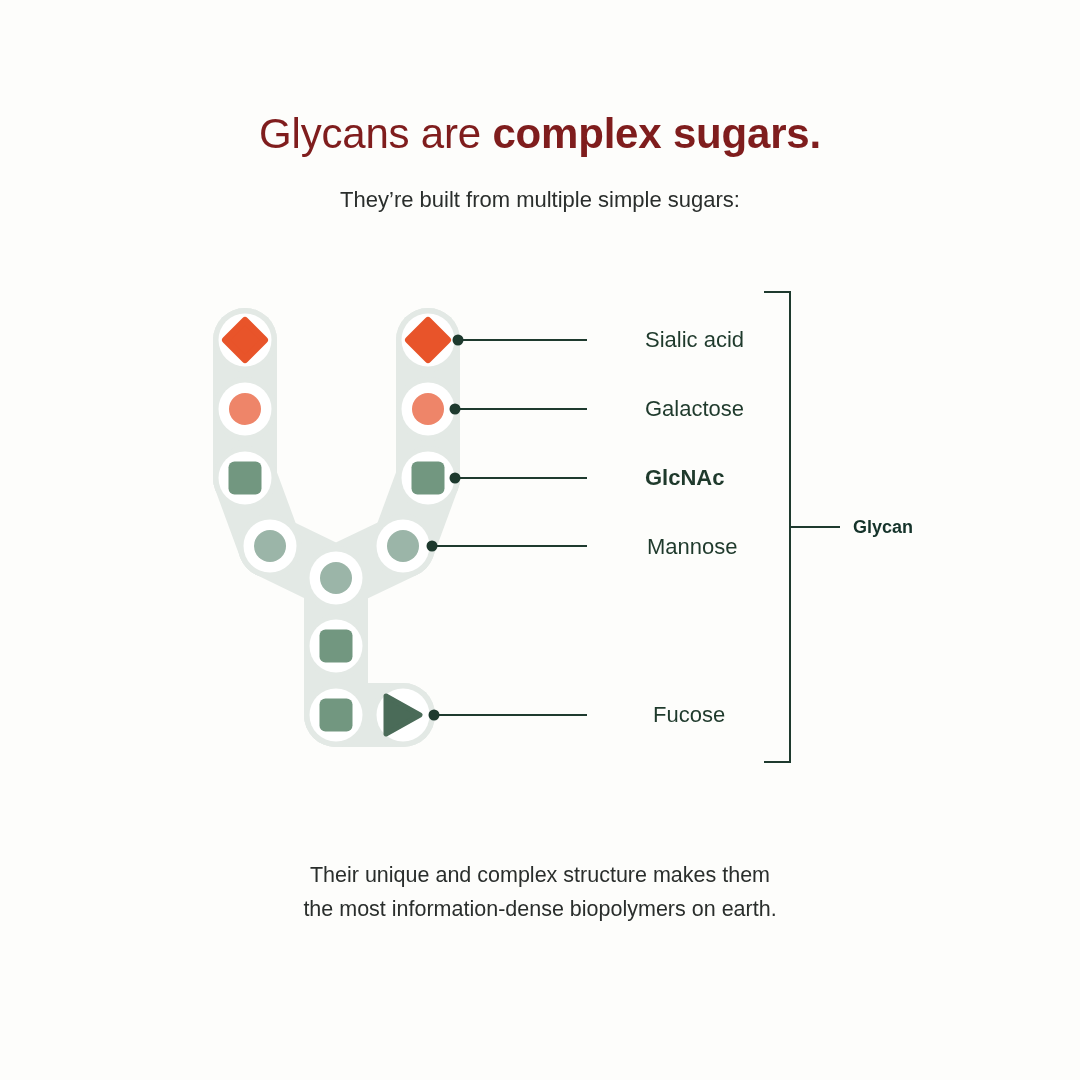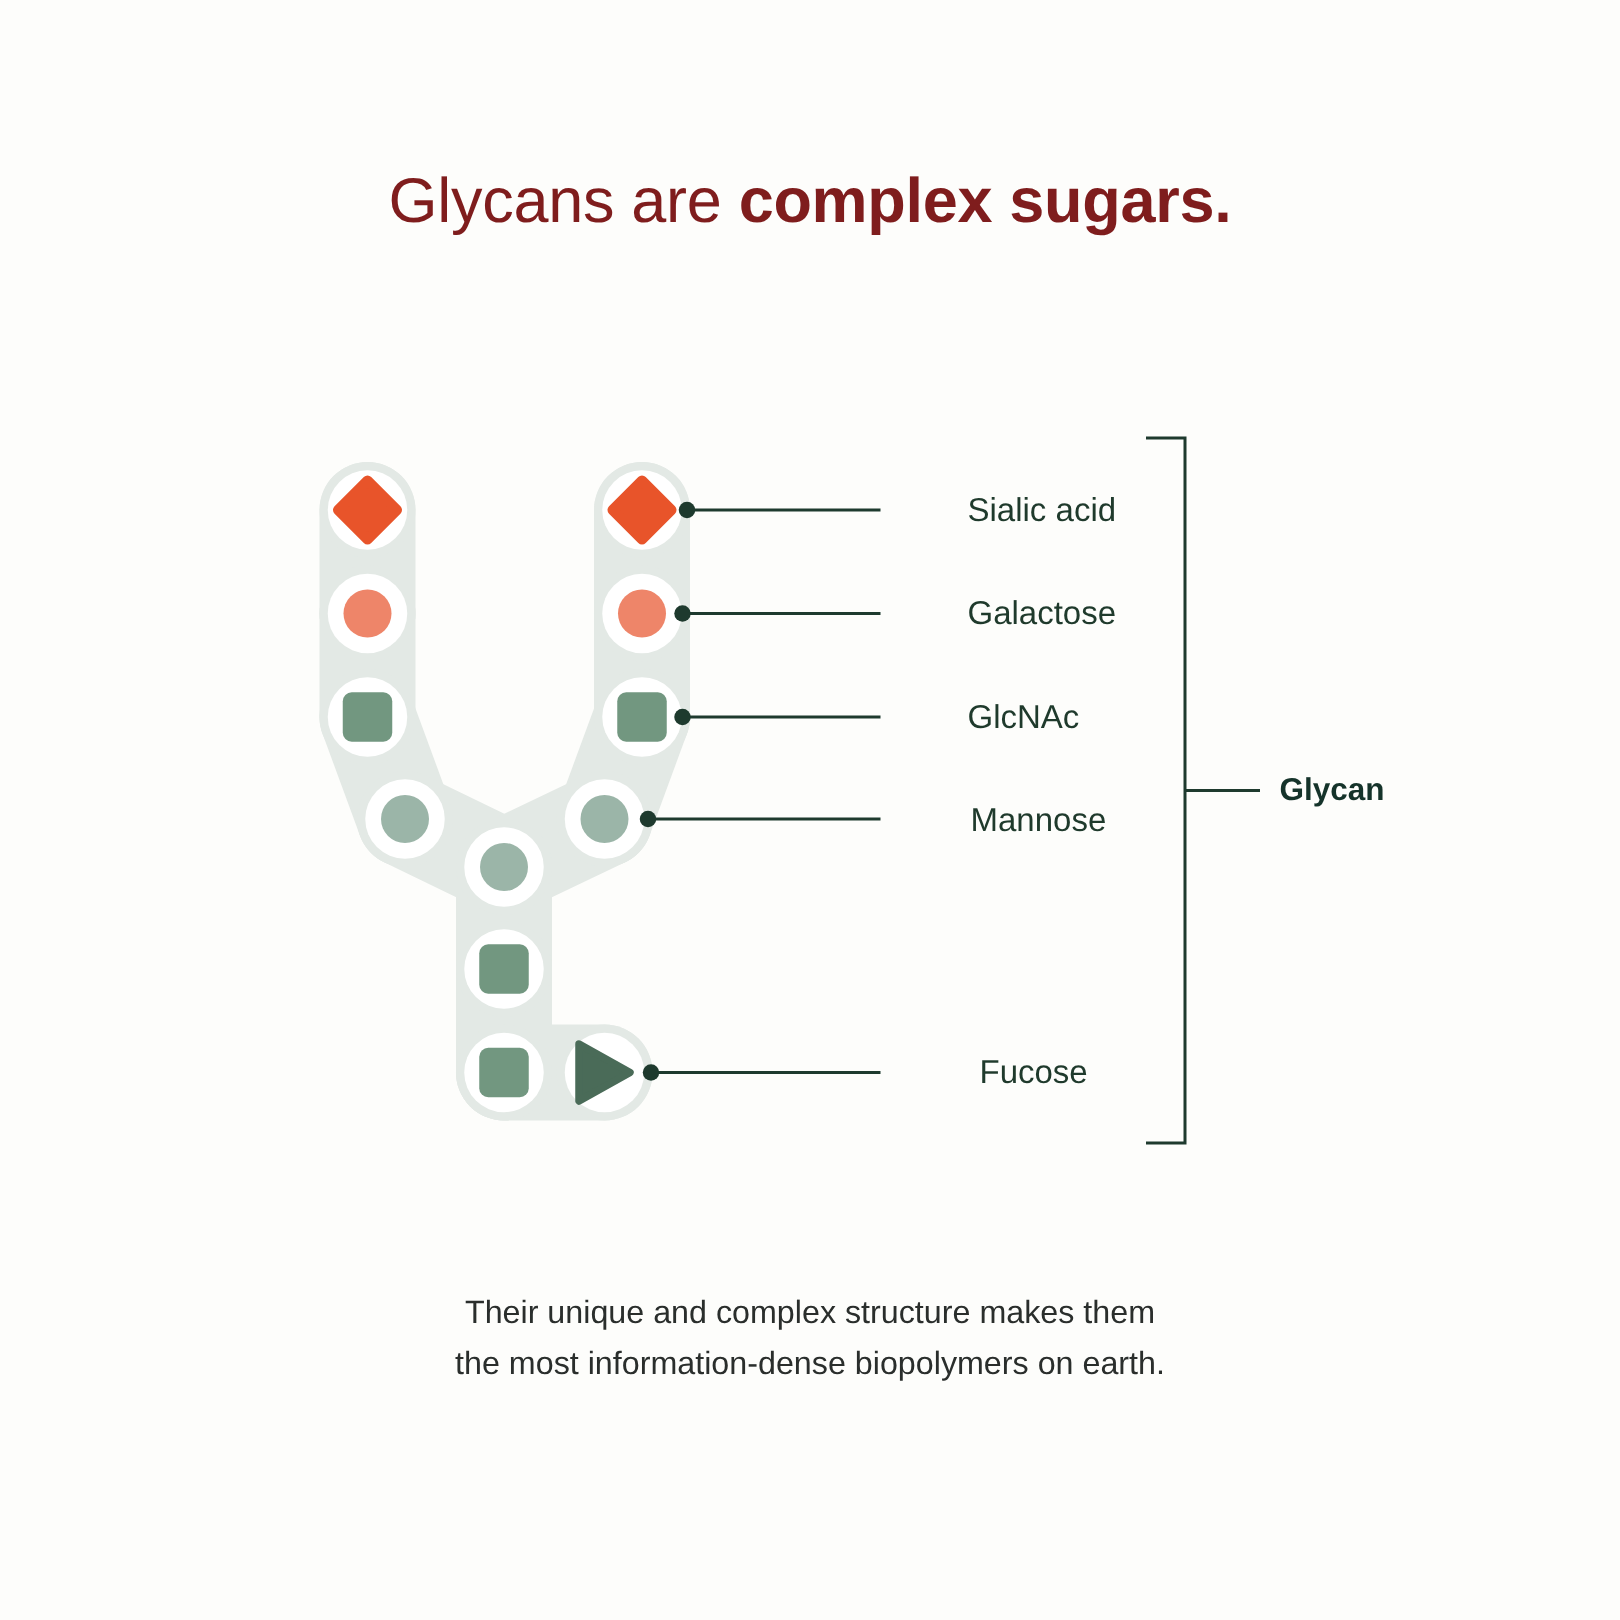"They’re built from multiple simple" div.subtitle { html: none -> <div>They’re built from multiple simple sugars:</div> }
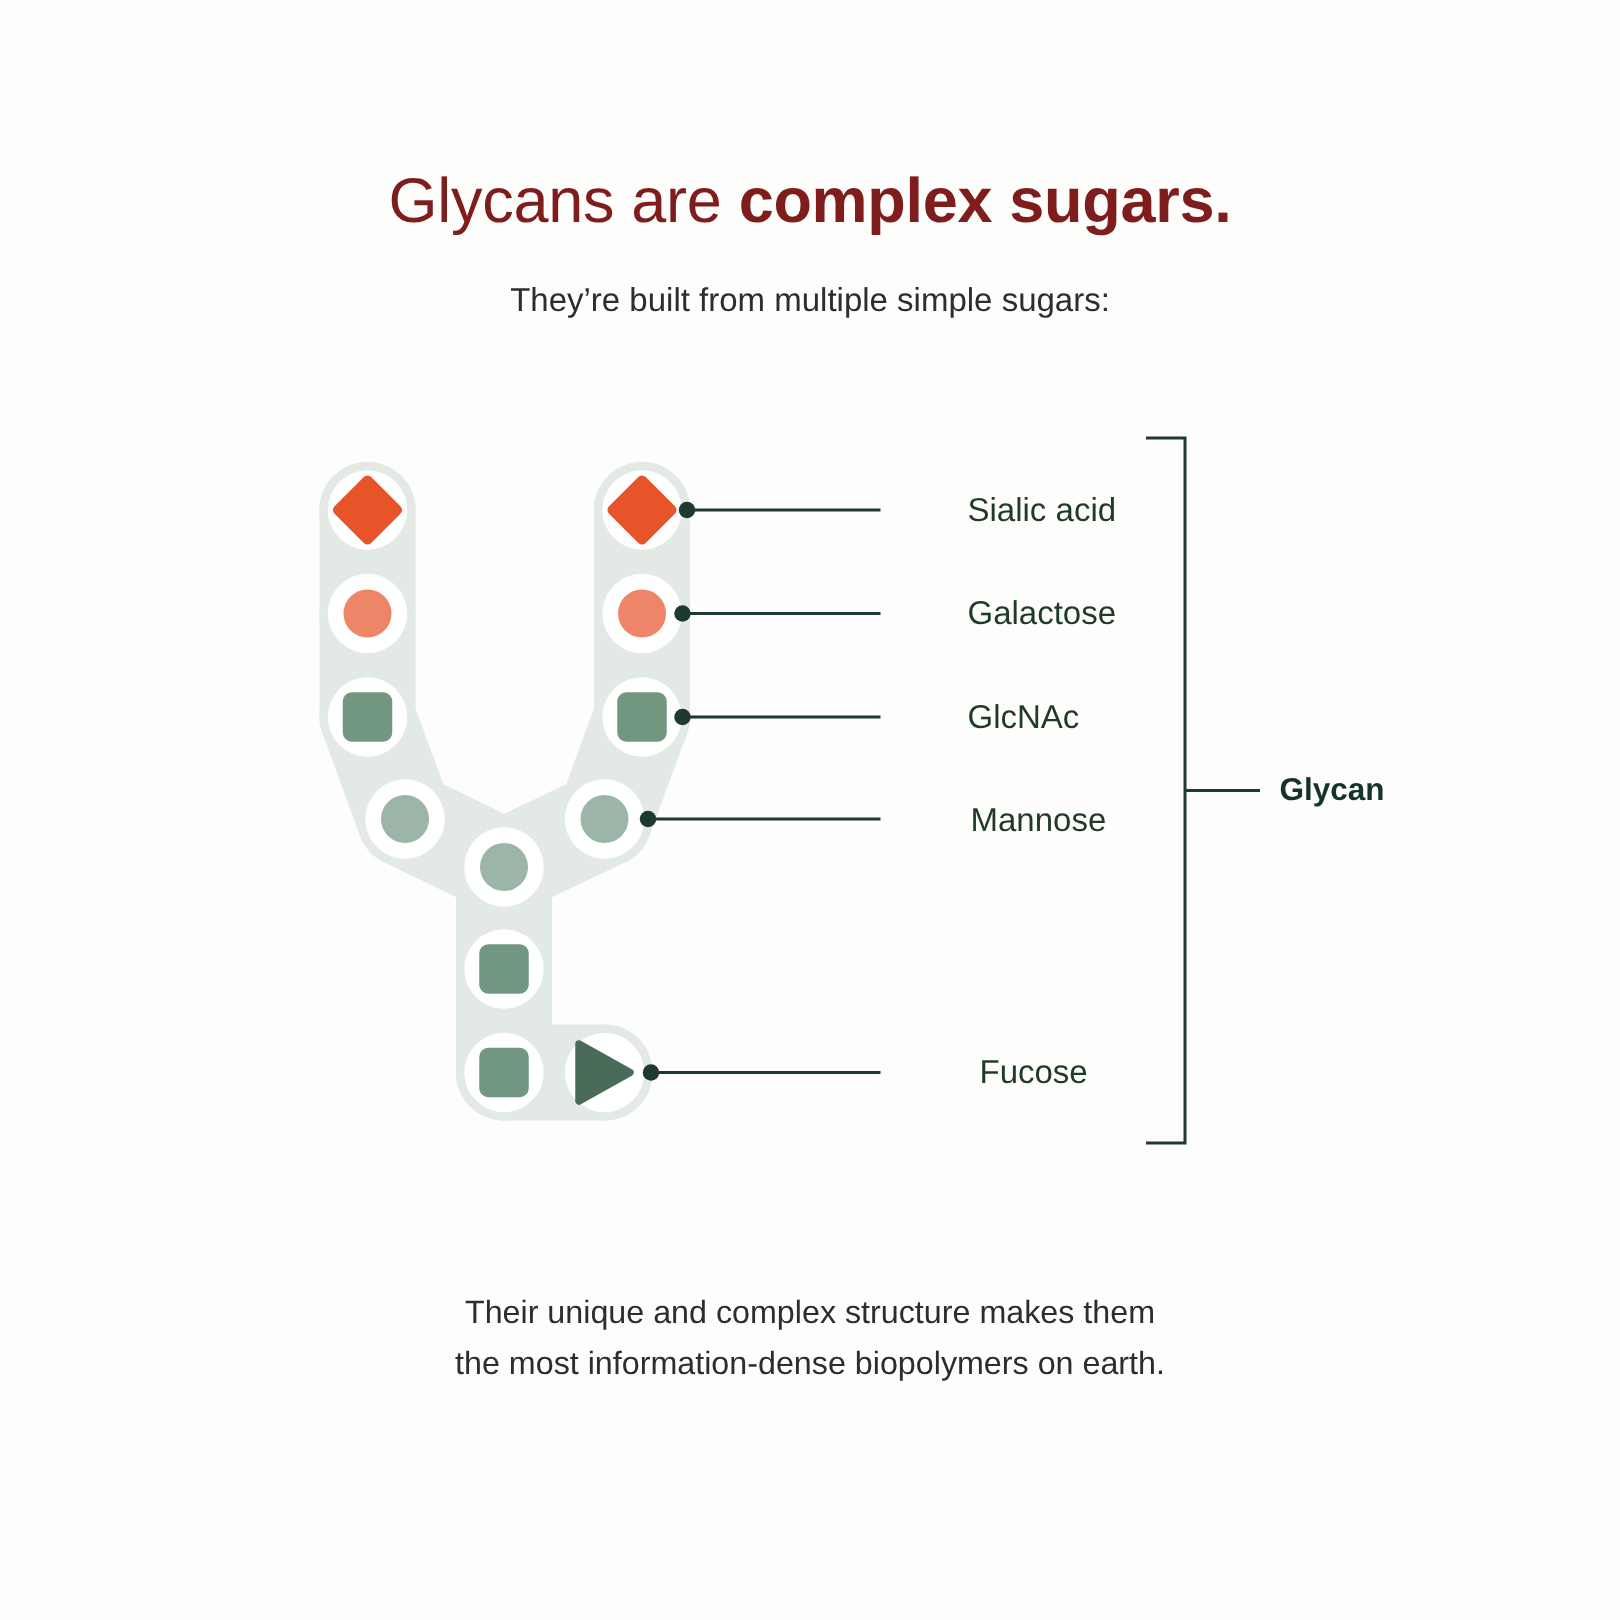"GlcNAc" div.legend-label { font-weight: none -> bold }
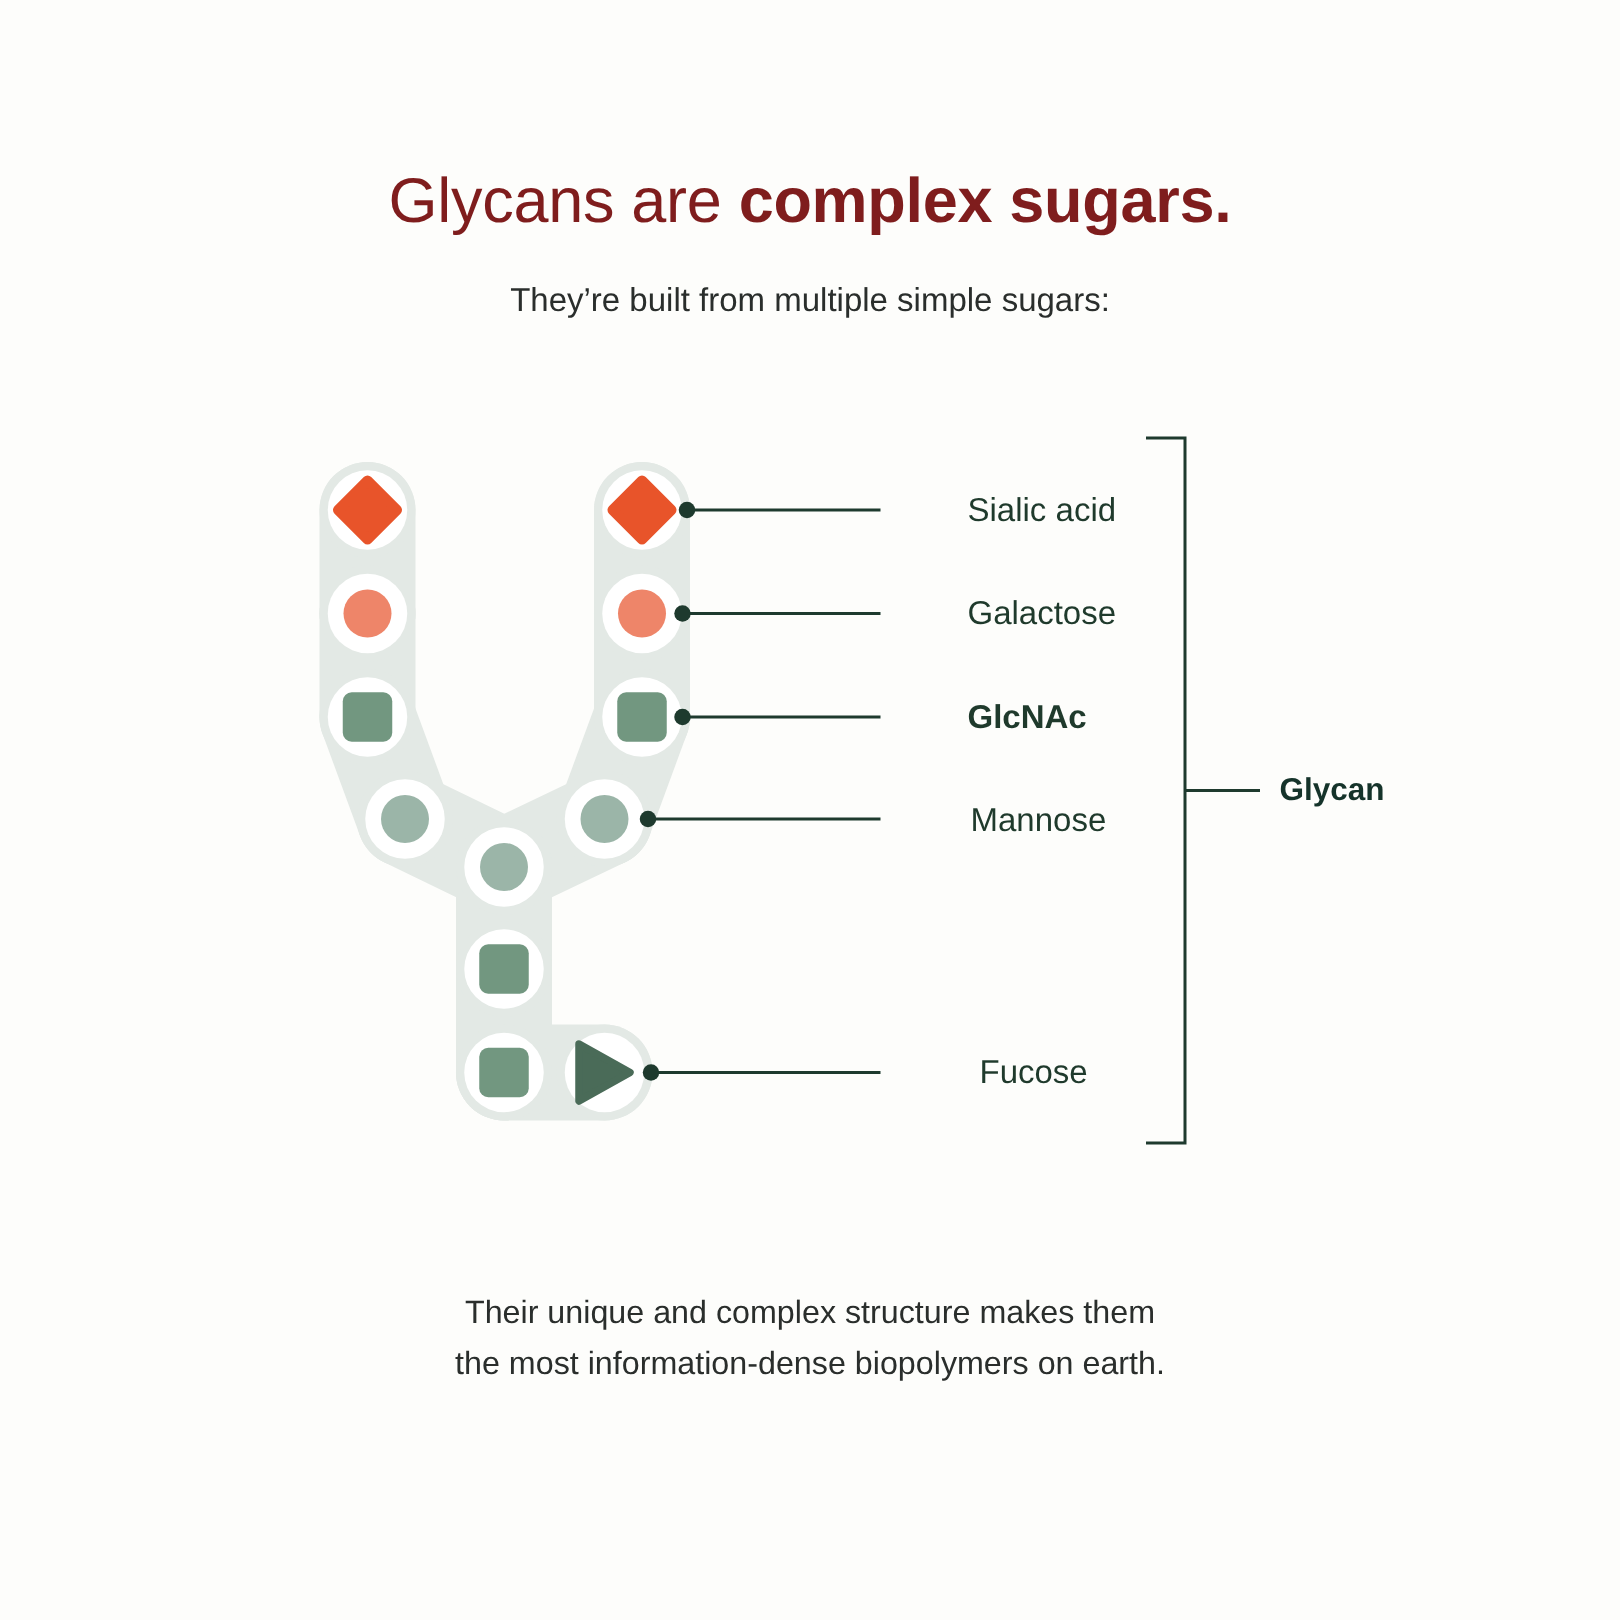"Glycan" .glycan-label { font-size: 21px -> 18px }
